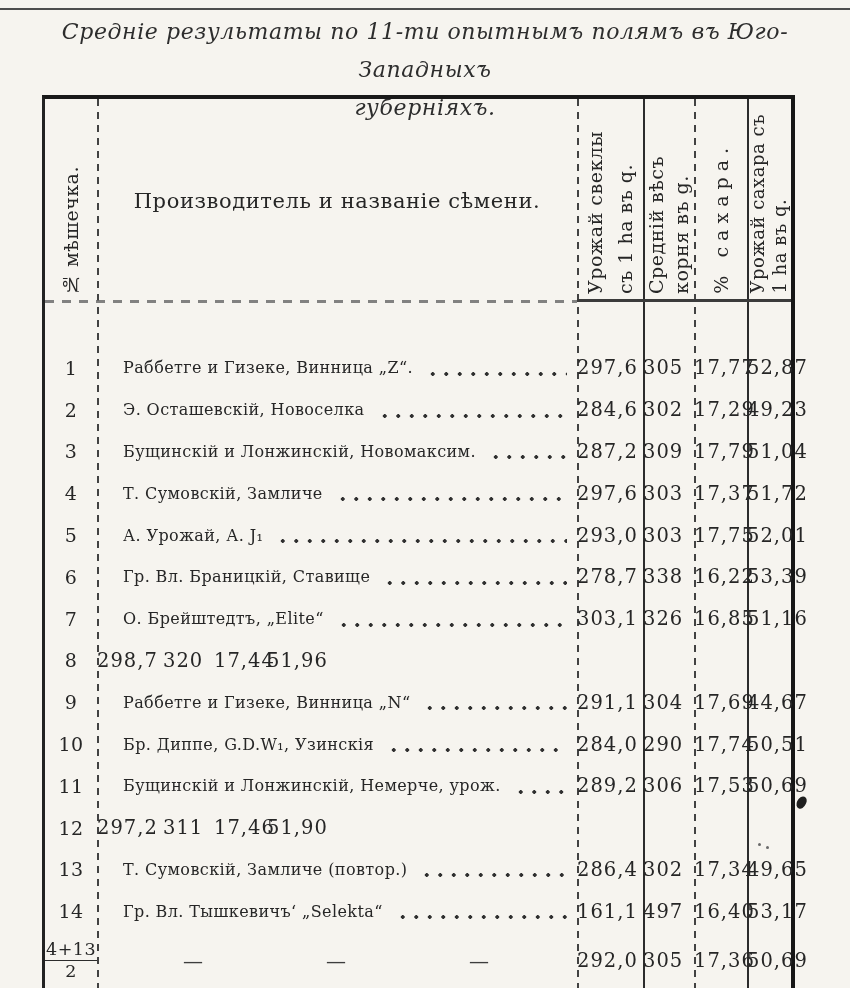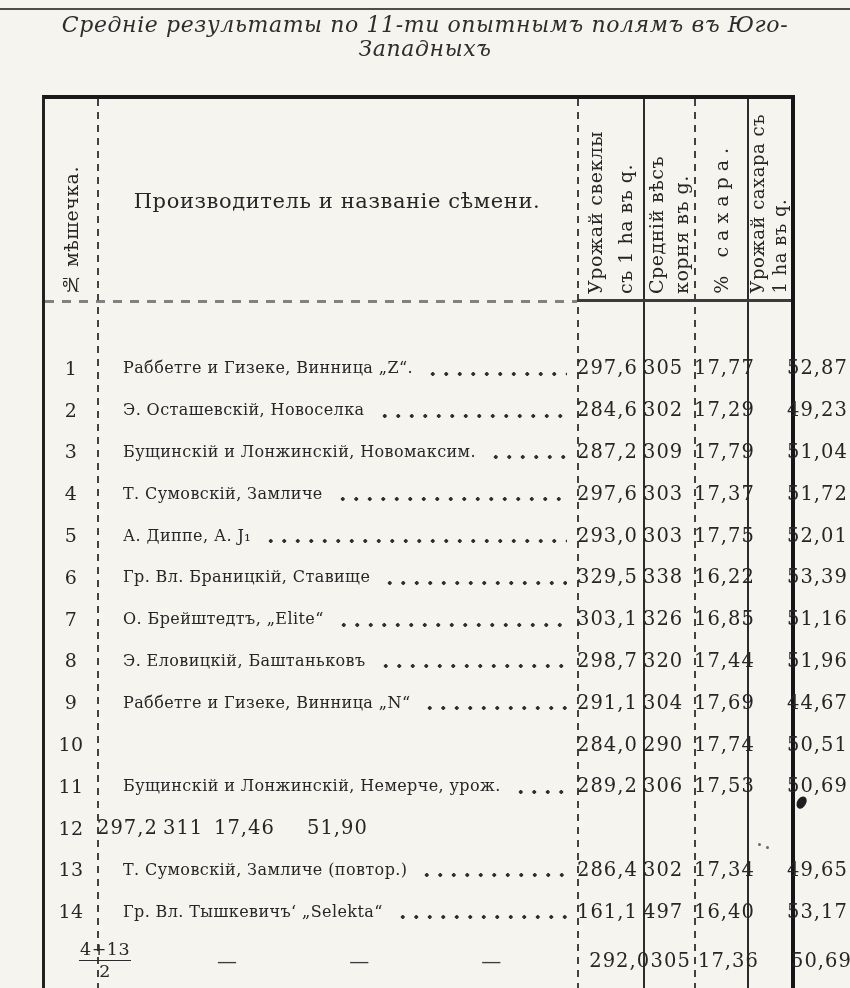"Средніе результаты по 11-ти опытнымъ" .title { line-height: 24px -> 38px }
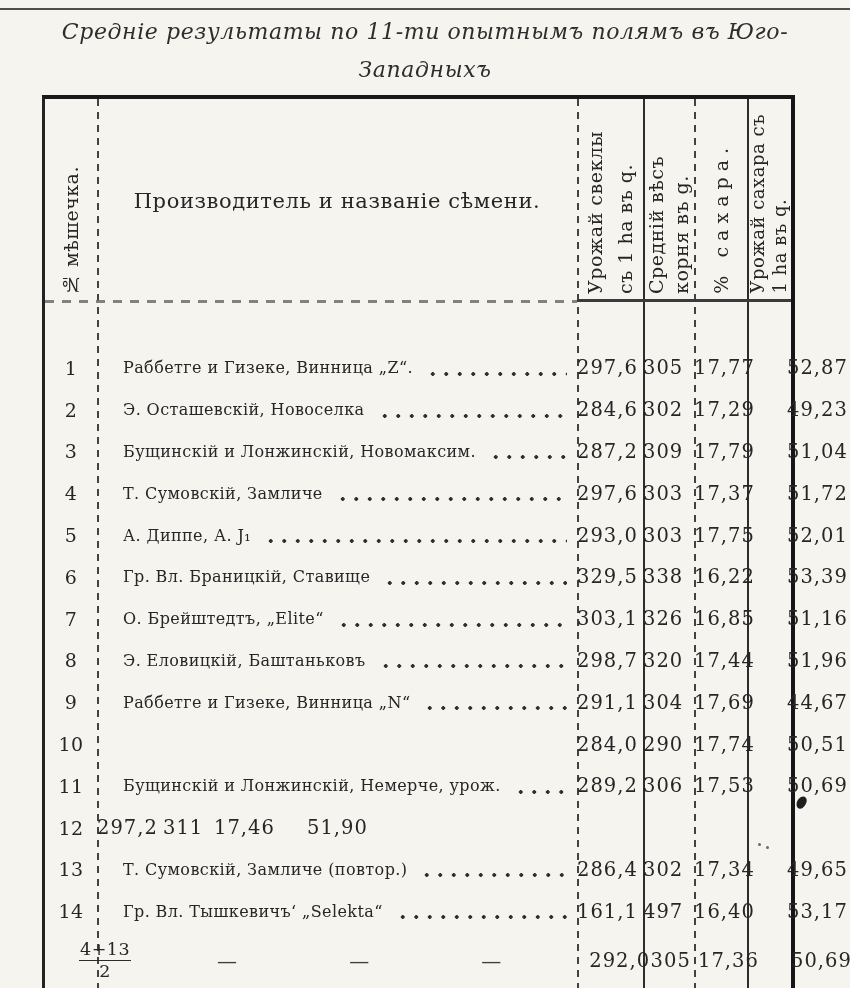"губерніяхъ." span.t2 { html: none -> <span>губерніяхъ.</span> }
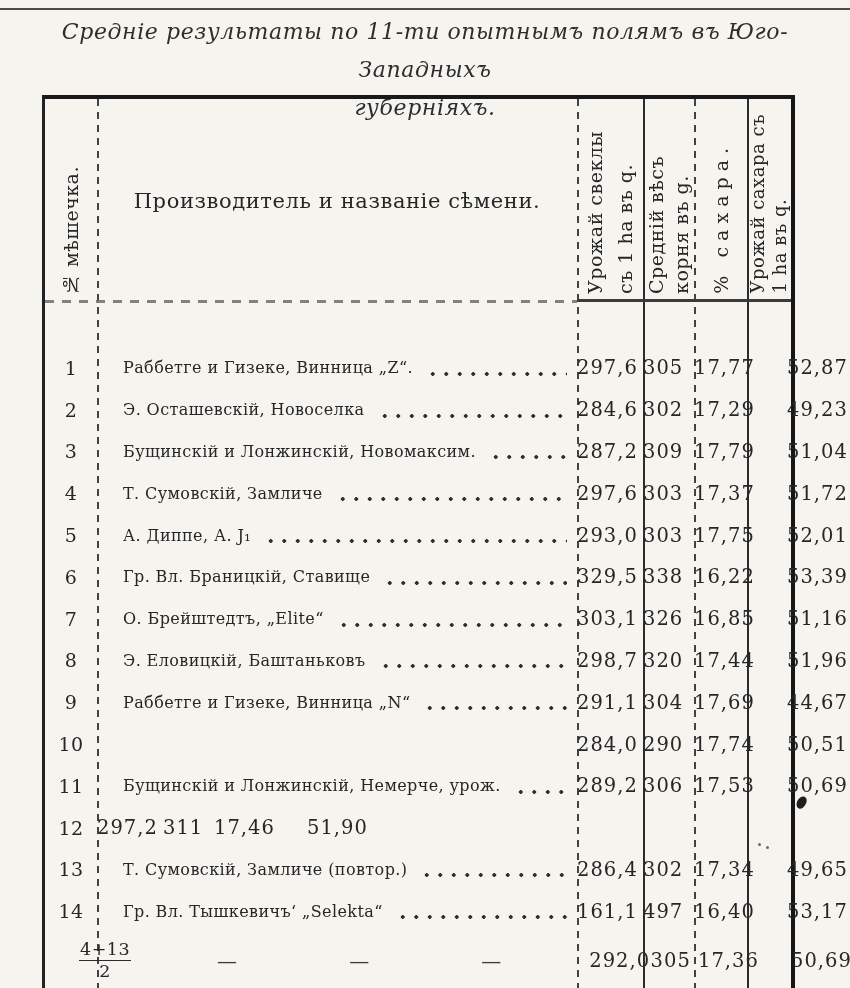"52,87" .cv4 { padding-left: 40px -> none }
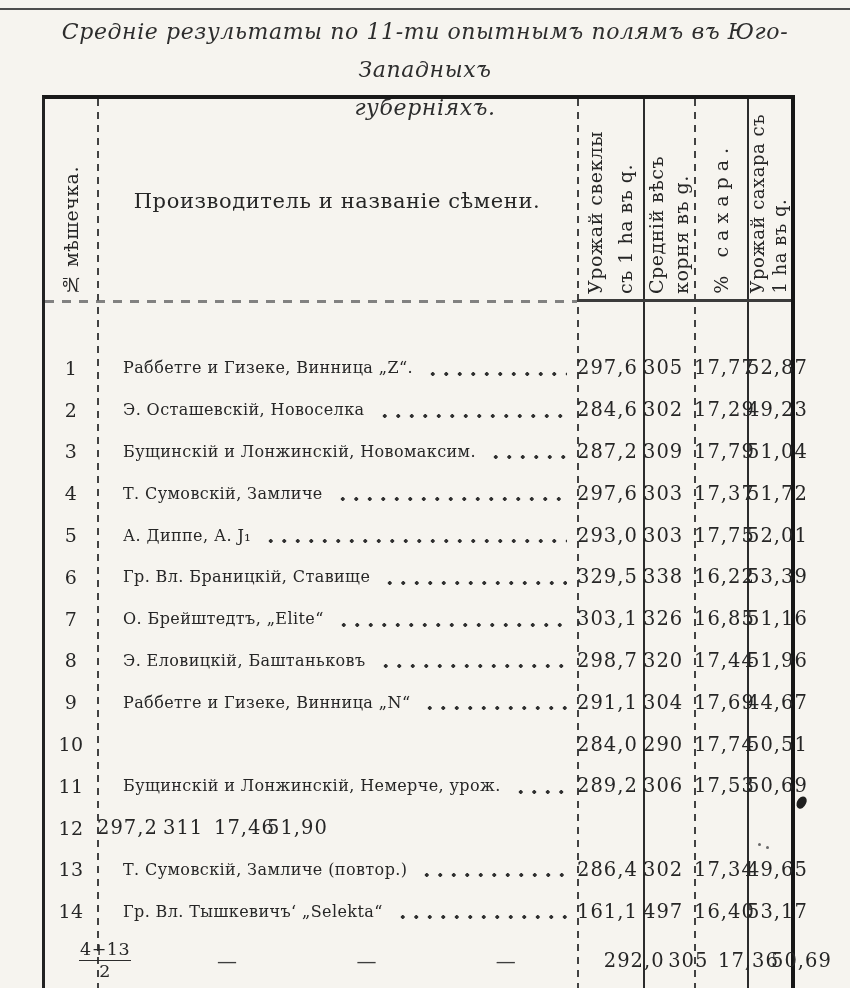"А. Диппе, А. J₁" span.nm { text: Диппе -> Урожай }
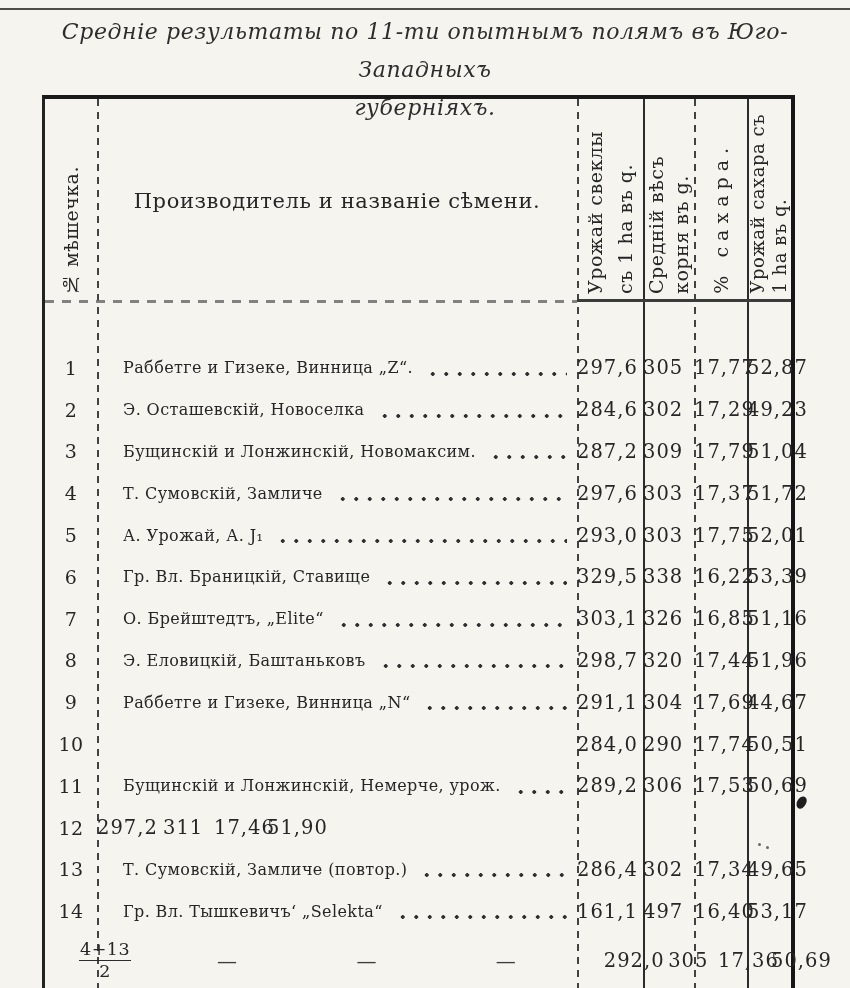"329,5" div.c-v { text: 329,5 -> 278,7 }
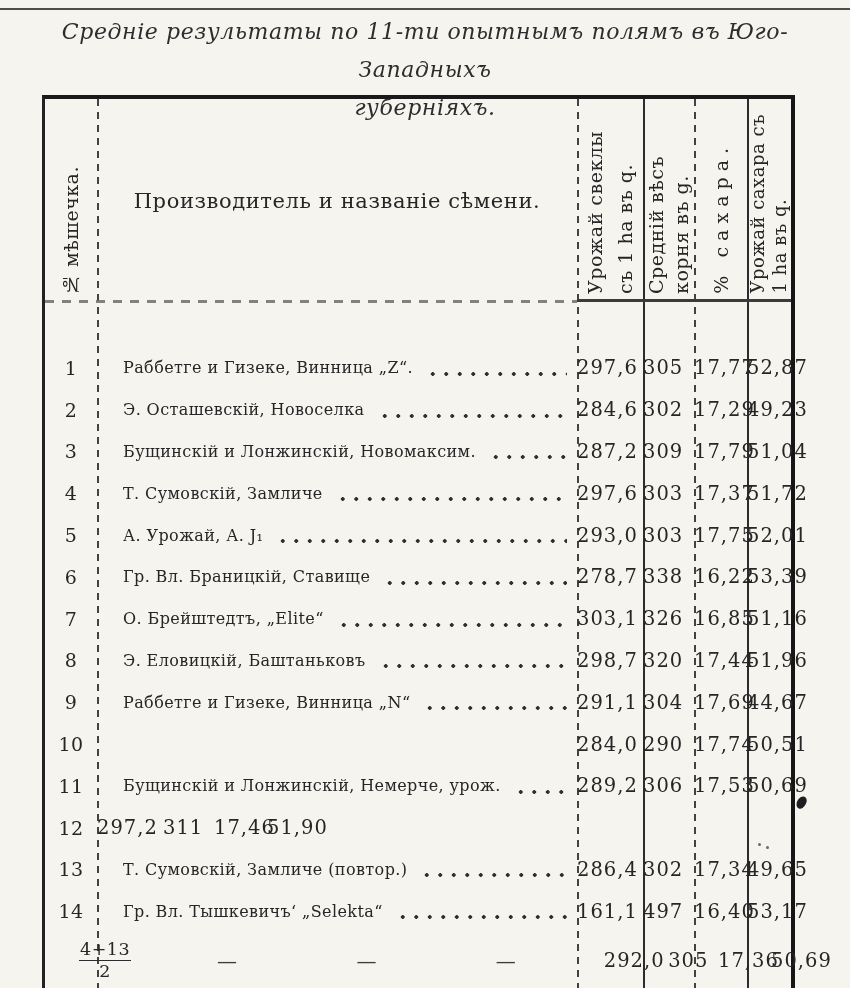"Э. Еловицкій, Баштаньковъ" div.c-name { html: <div> <span>Э. Еловицкій, Баштаньковъ</span> <span></span> </div> -> none }
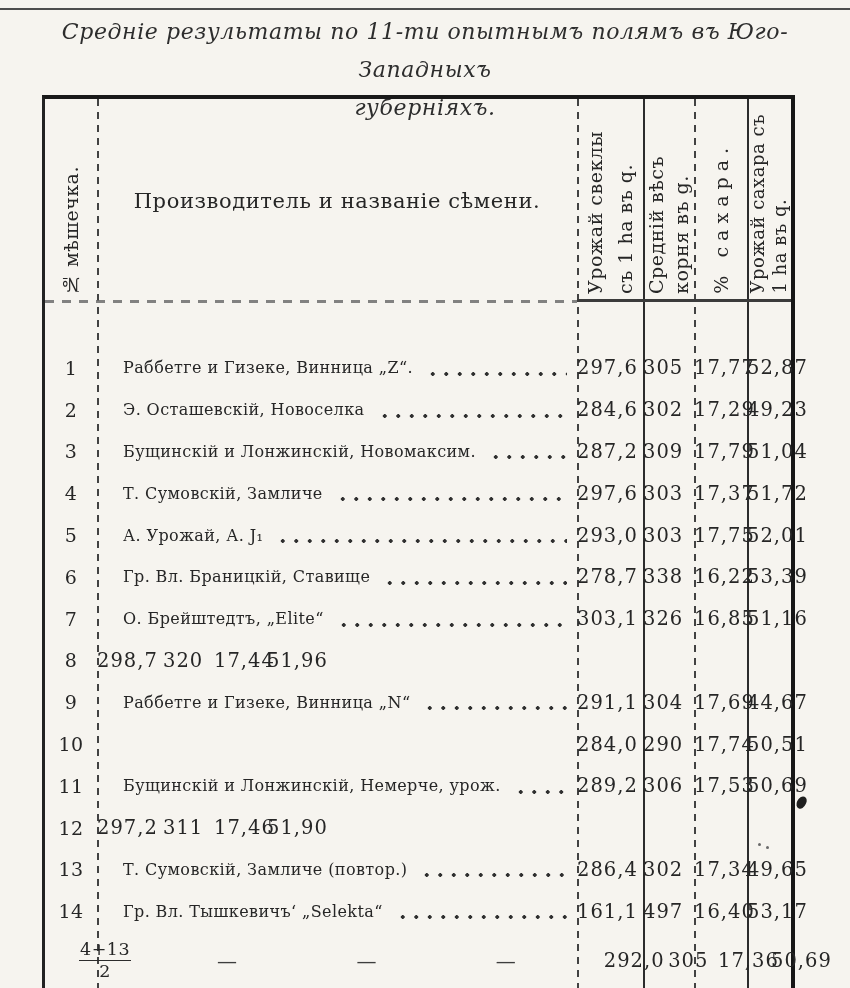"Бр. Диппе, G.D.W₁, Узинскія" span.nm { html: none -> <span>Бр. Диппе, G.D.W₁, Узинскія</span> }
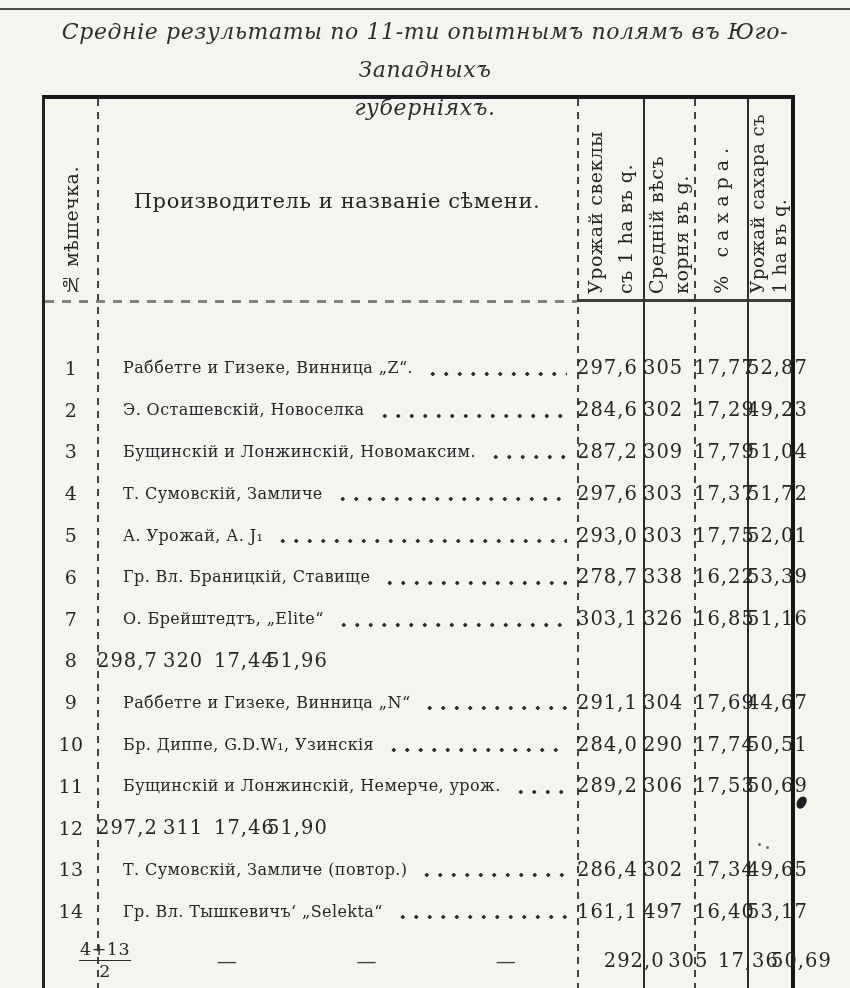"4+13" .frac-cell { margin-left: 34px -> none }
